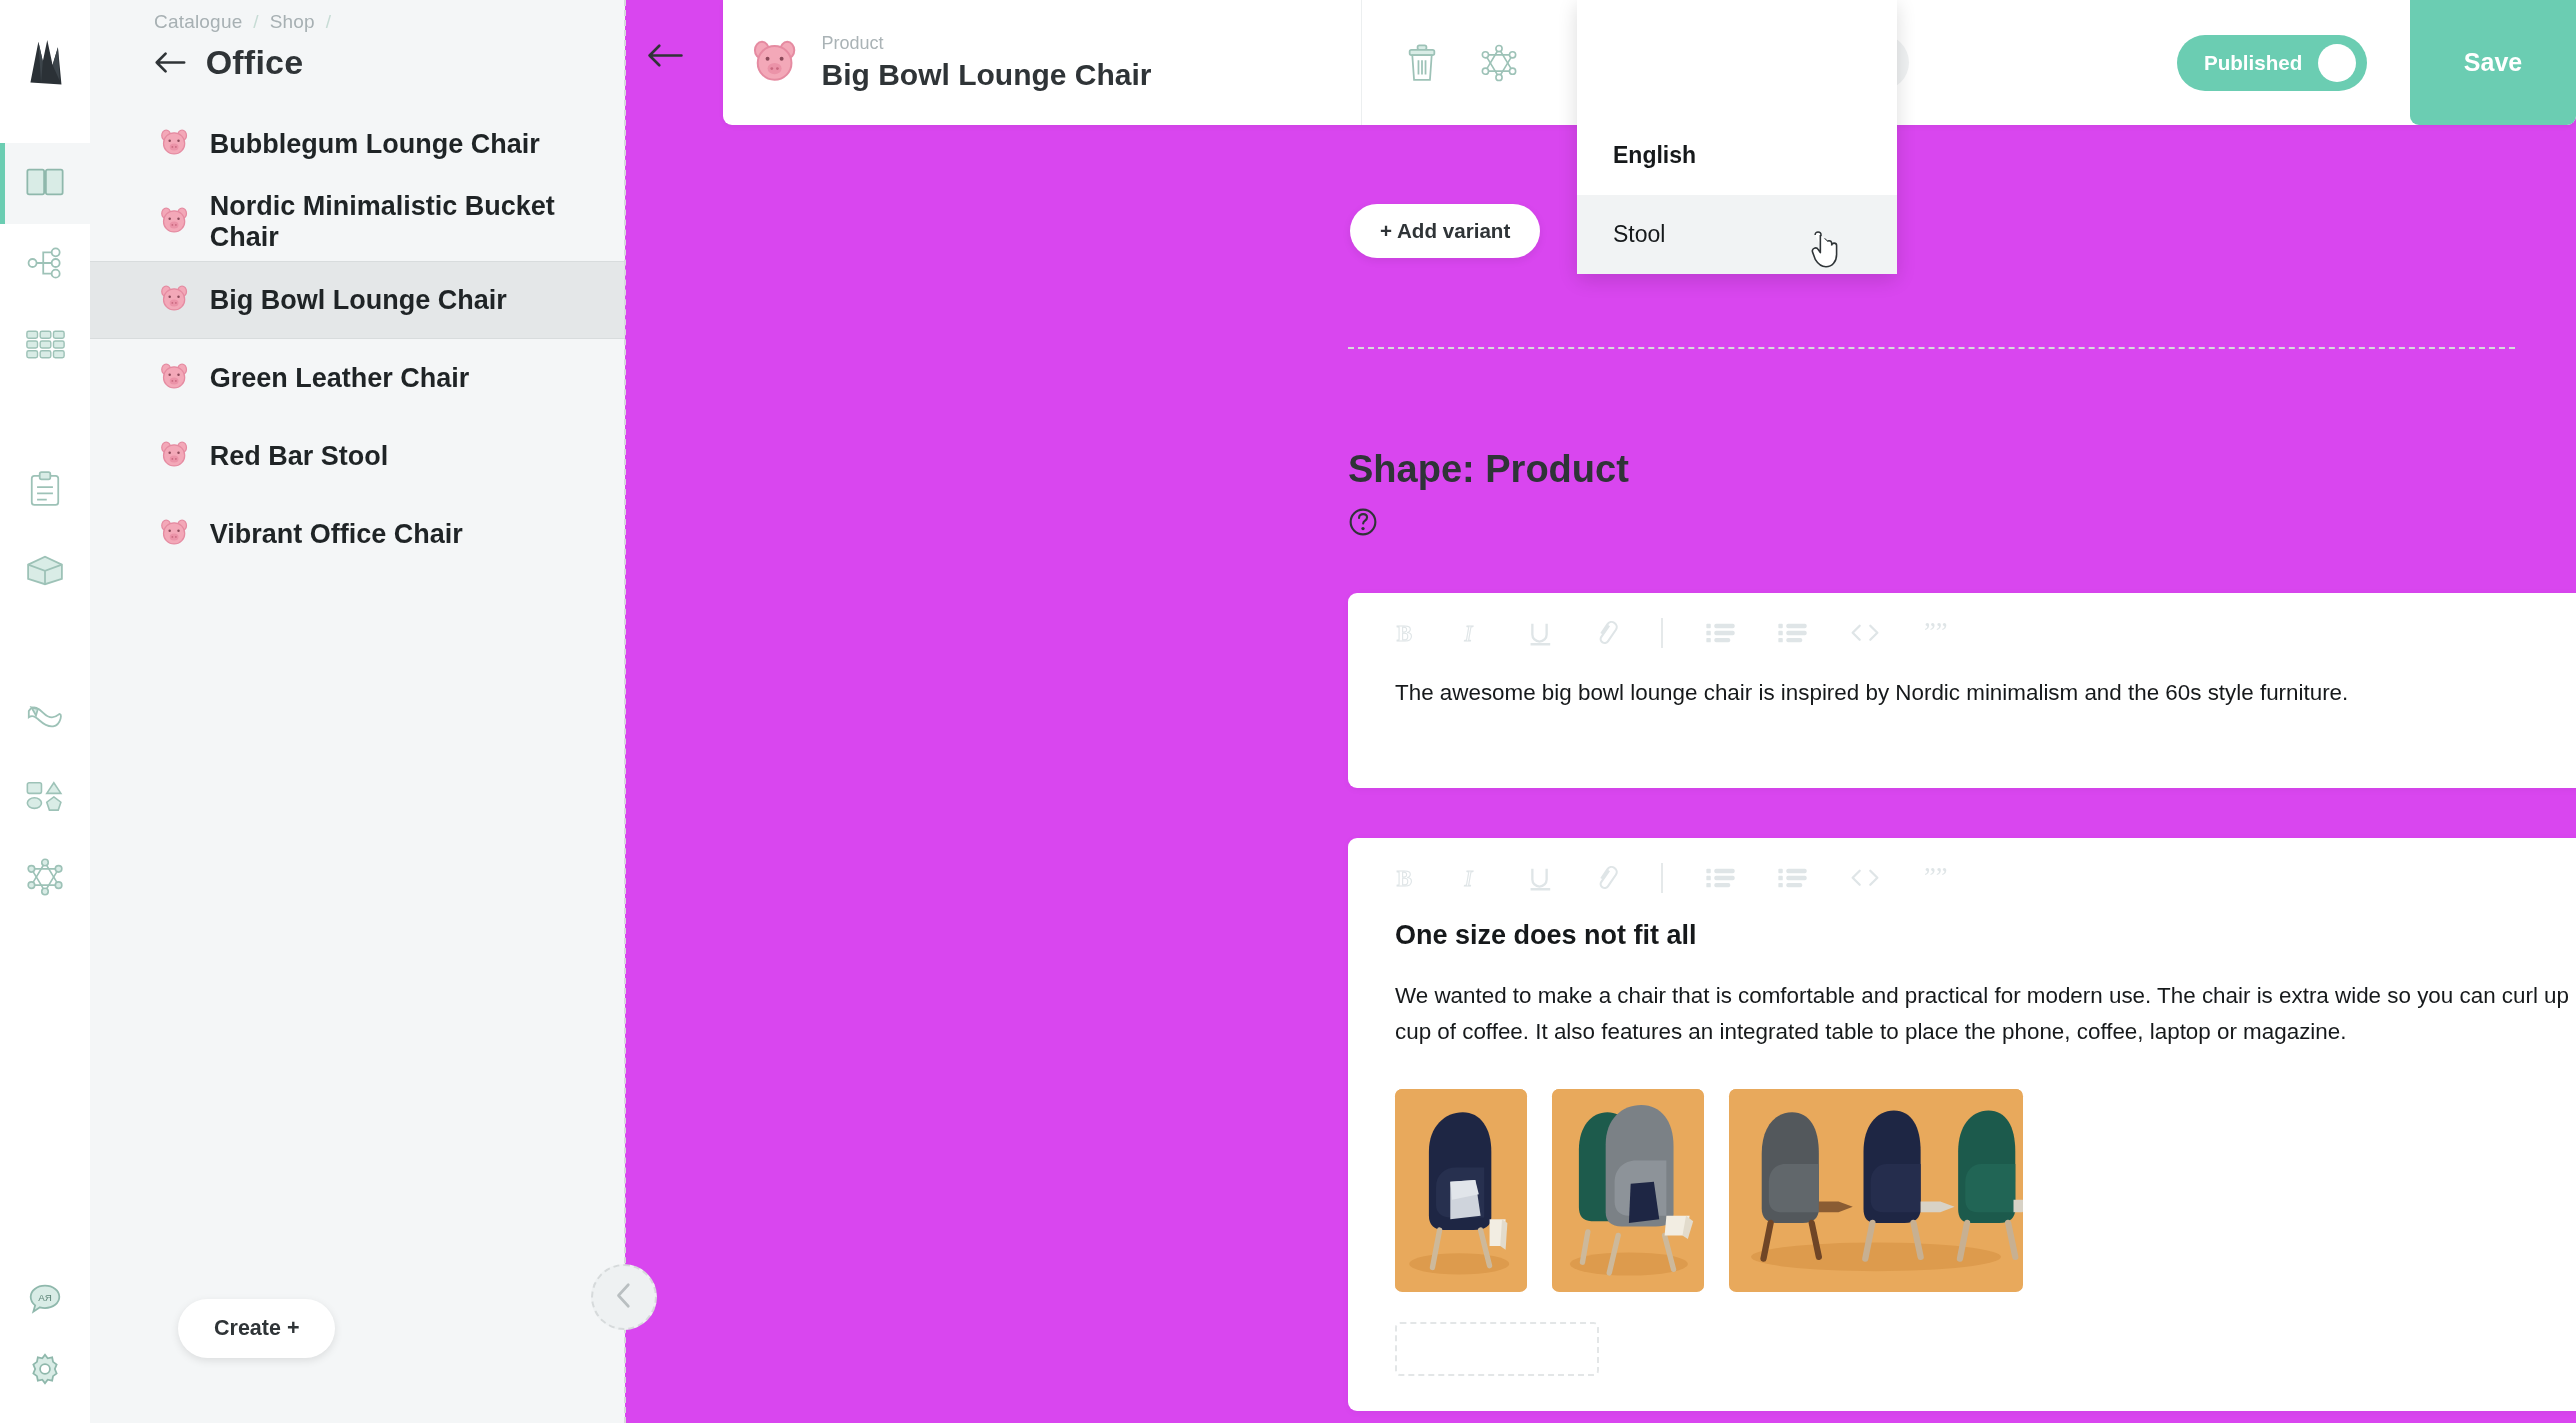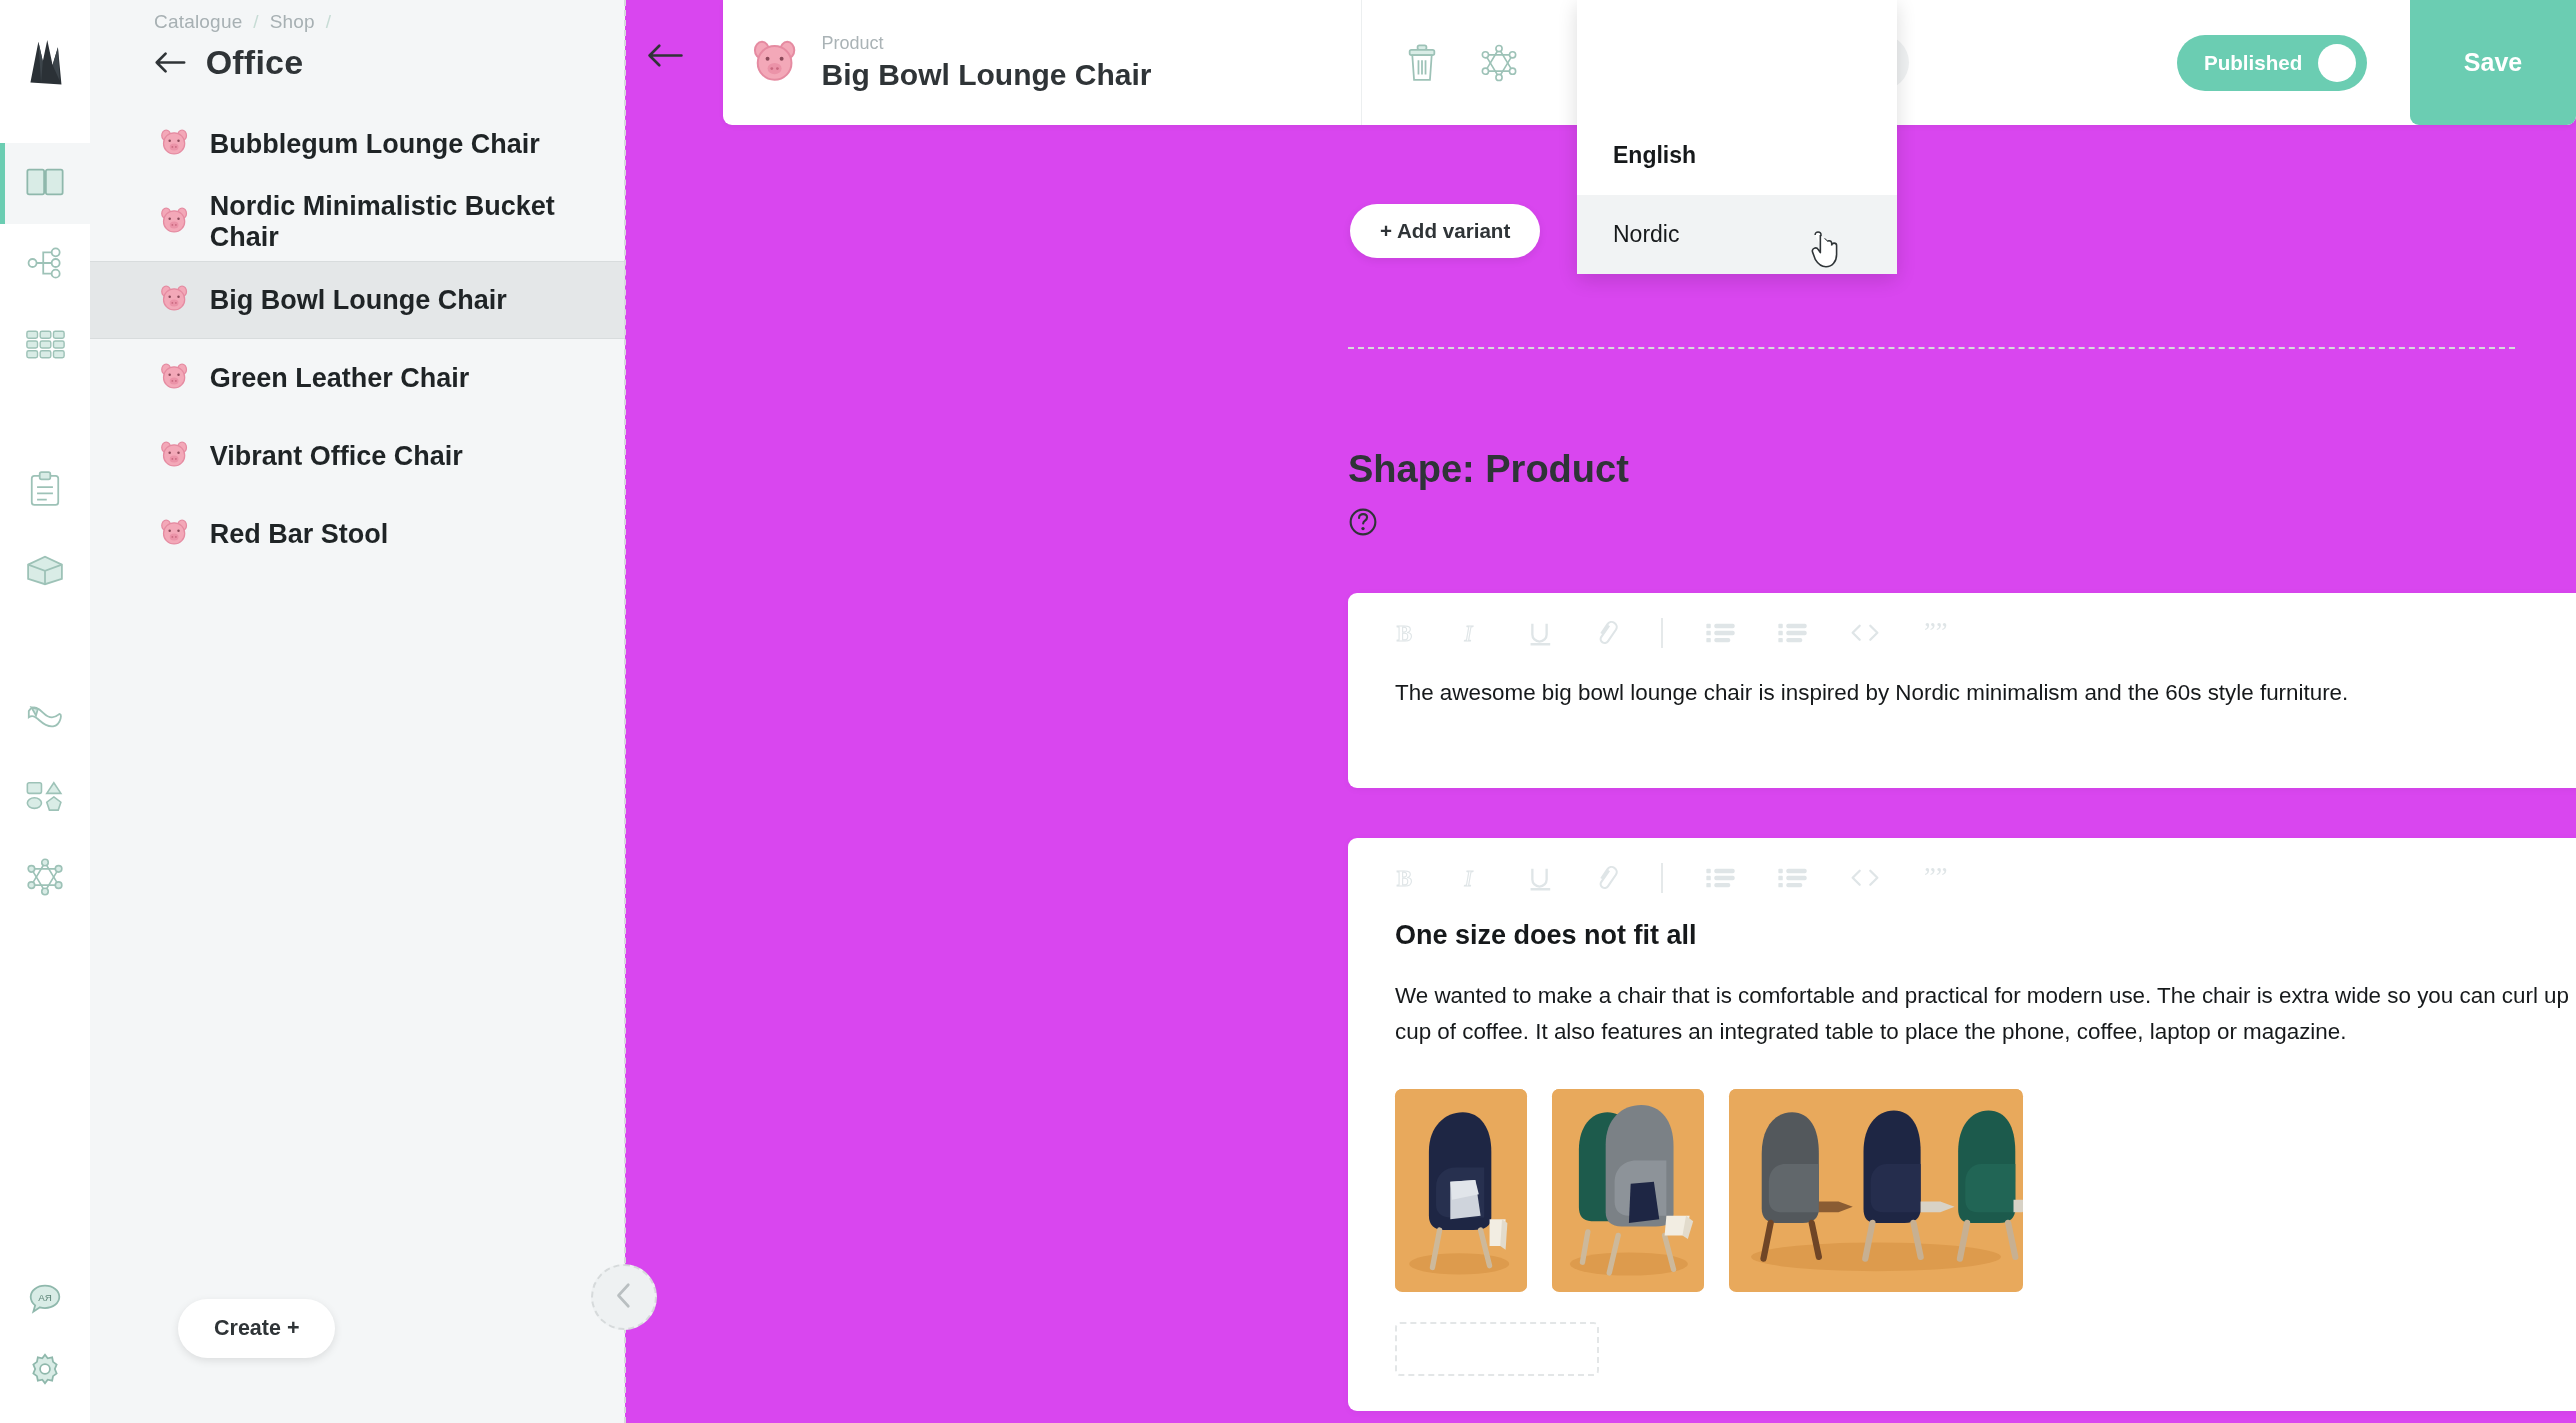"Nordic" div.lang-option { text: Nordic -> Stool }
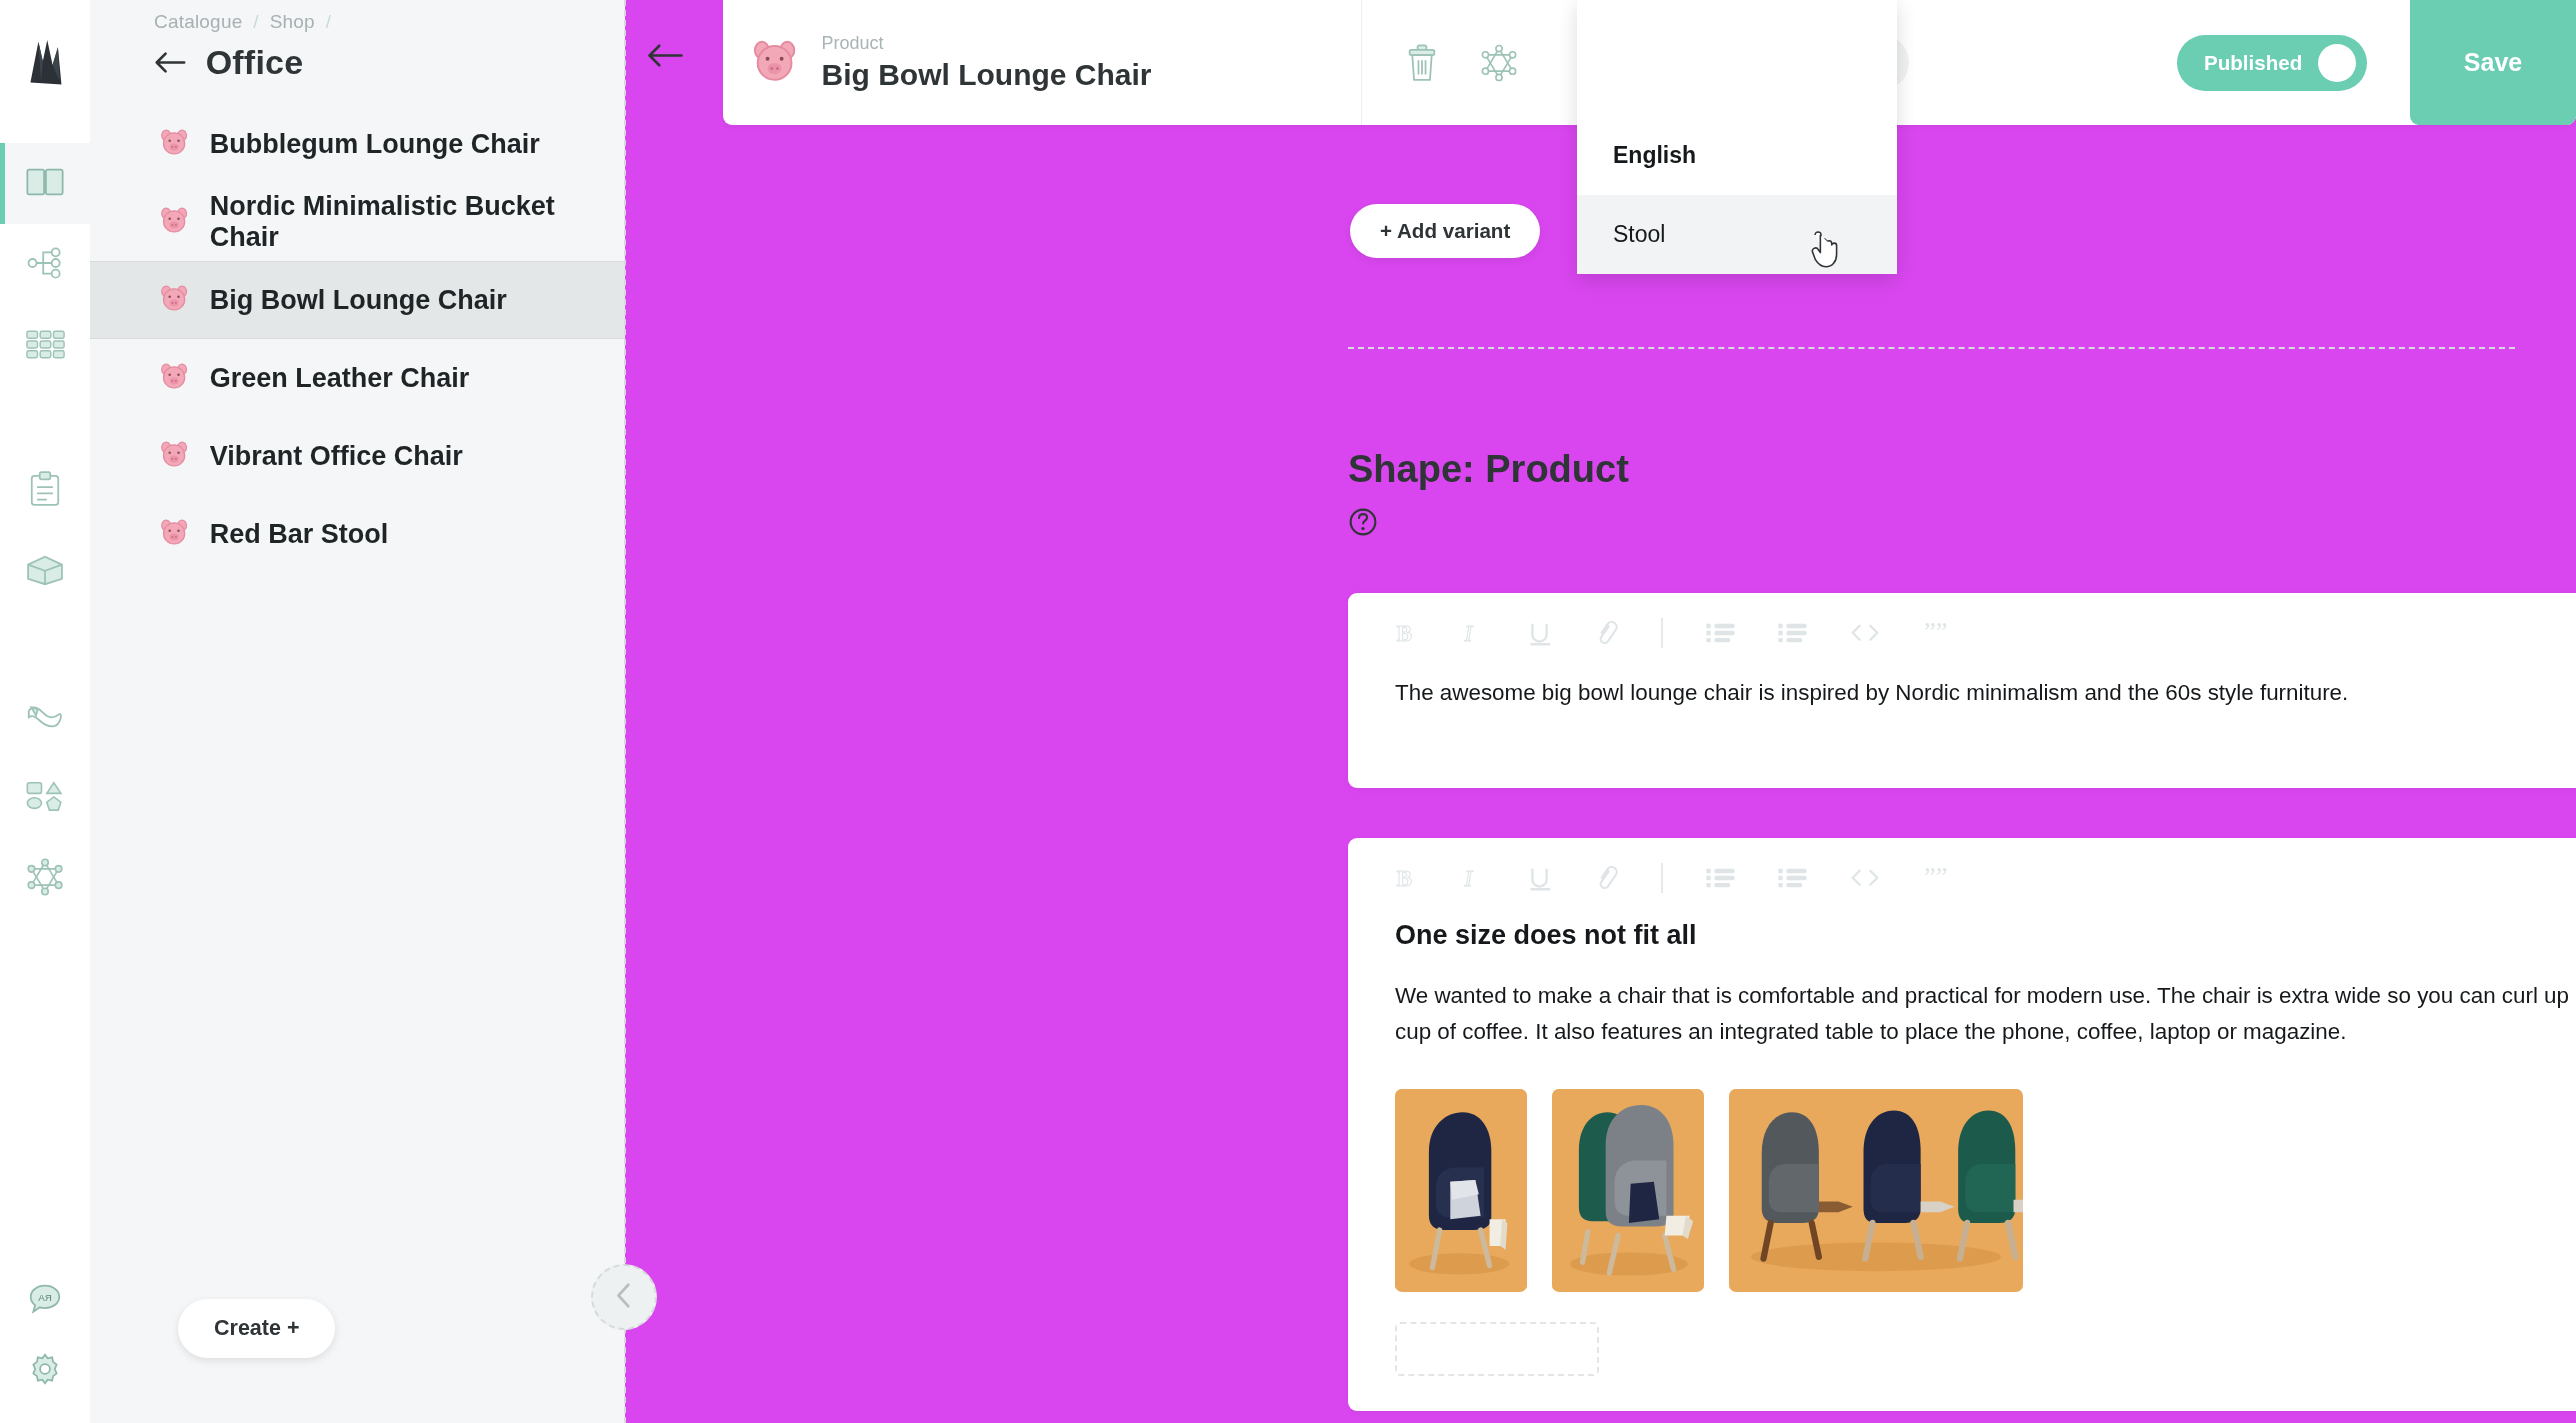"Vibrant Office Chair" div.chair-row { order: before "Red Bar Stool" -> after "Red Bar Stool" }
